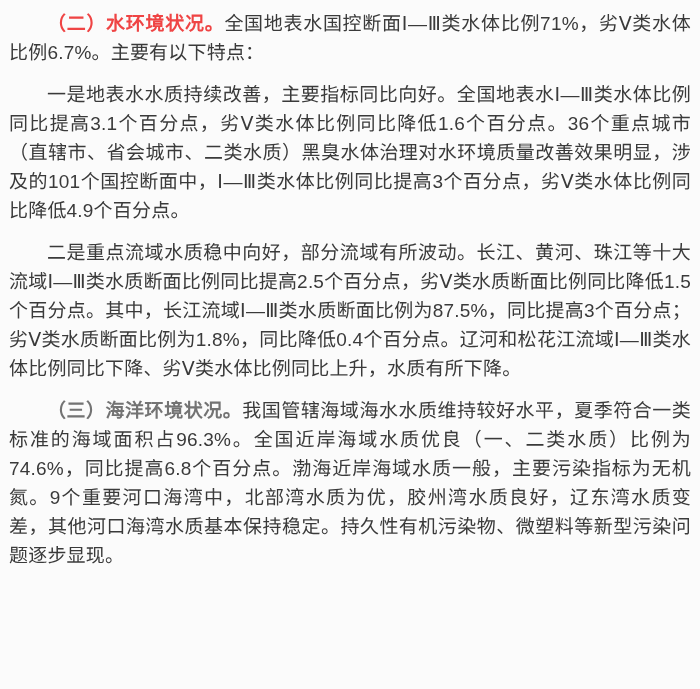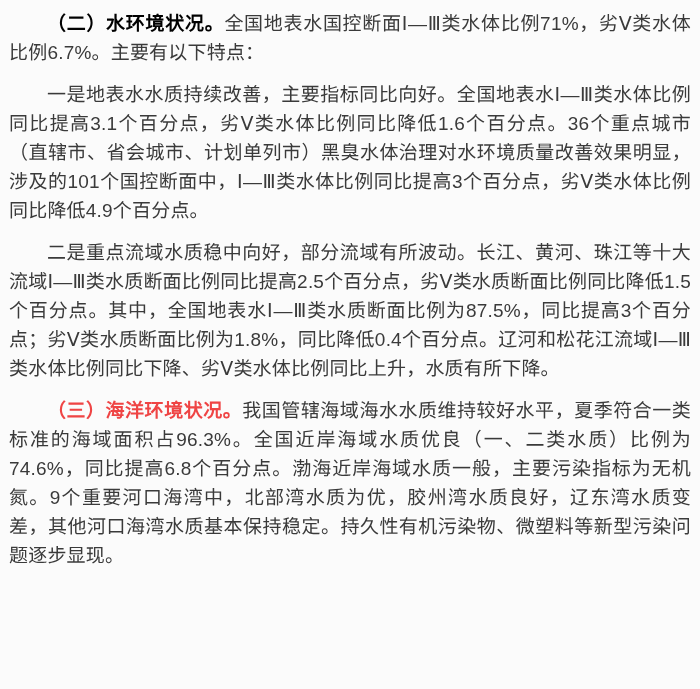"（二）水环境状况。" span.para-heading { color: #000000 -> #ef4444 }
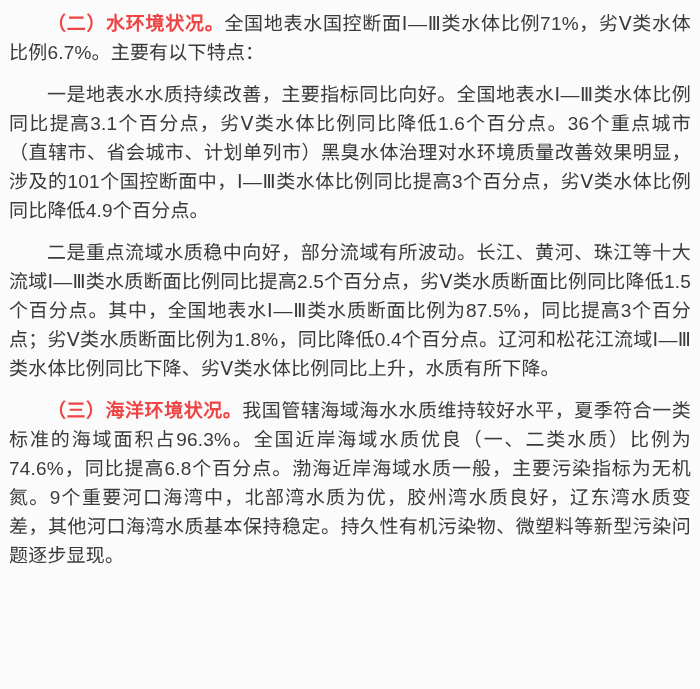"一是地表水水质持续改善，主要指标同比向好。全国地表水Ⅰ—Ⅲ类水体比例同比提高3." span.para-text { text: 计划单列市 -> 二类水质 }
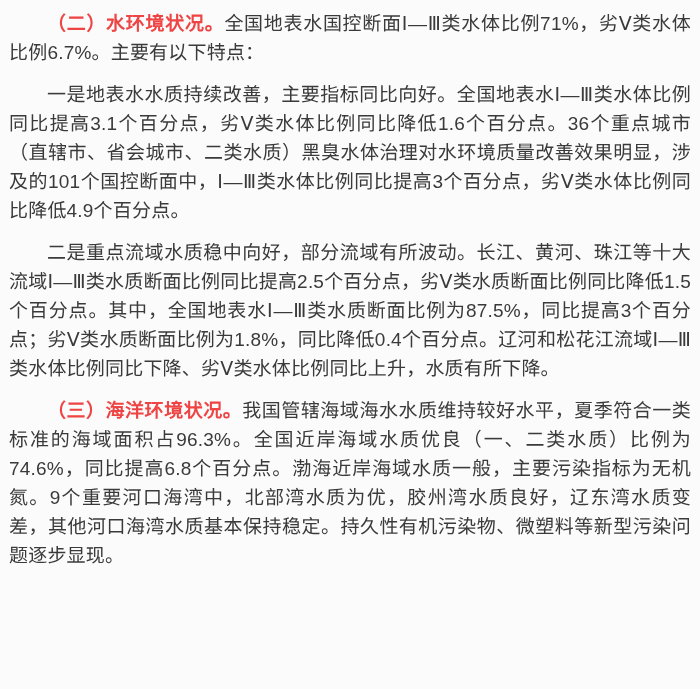"二是重点流域水质稳中向好，部分流域有所波动。长江、黄河、珠江等十大流域Ⅰ—Ⅲ类水" span.para-text { text: 全国地表水Ⅰ -> 长江流域Ⅰ }
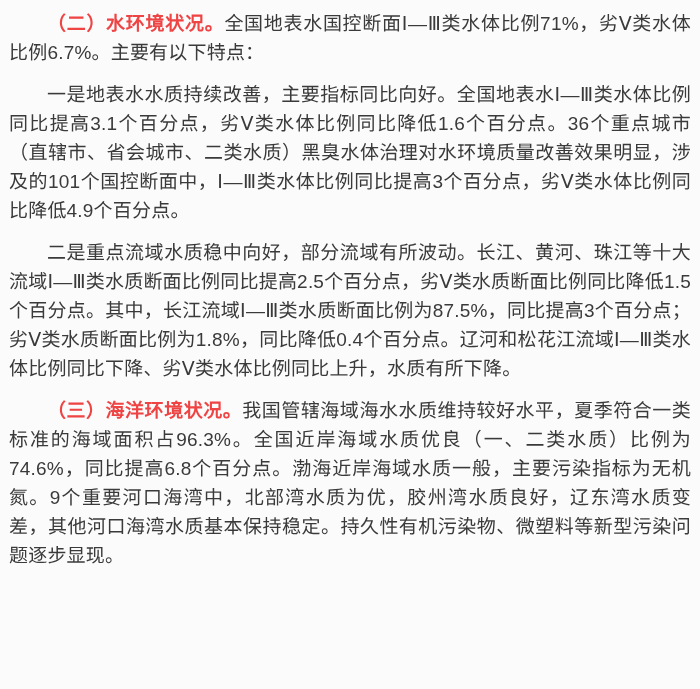"（三）海洋环境状况。" span.para-heading { color: #ef4444 -> #737373 }
